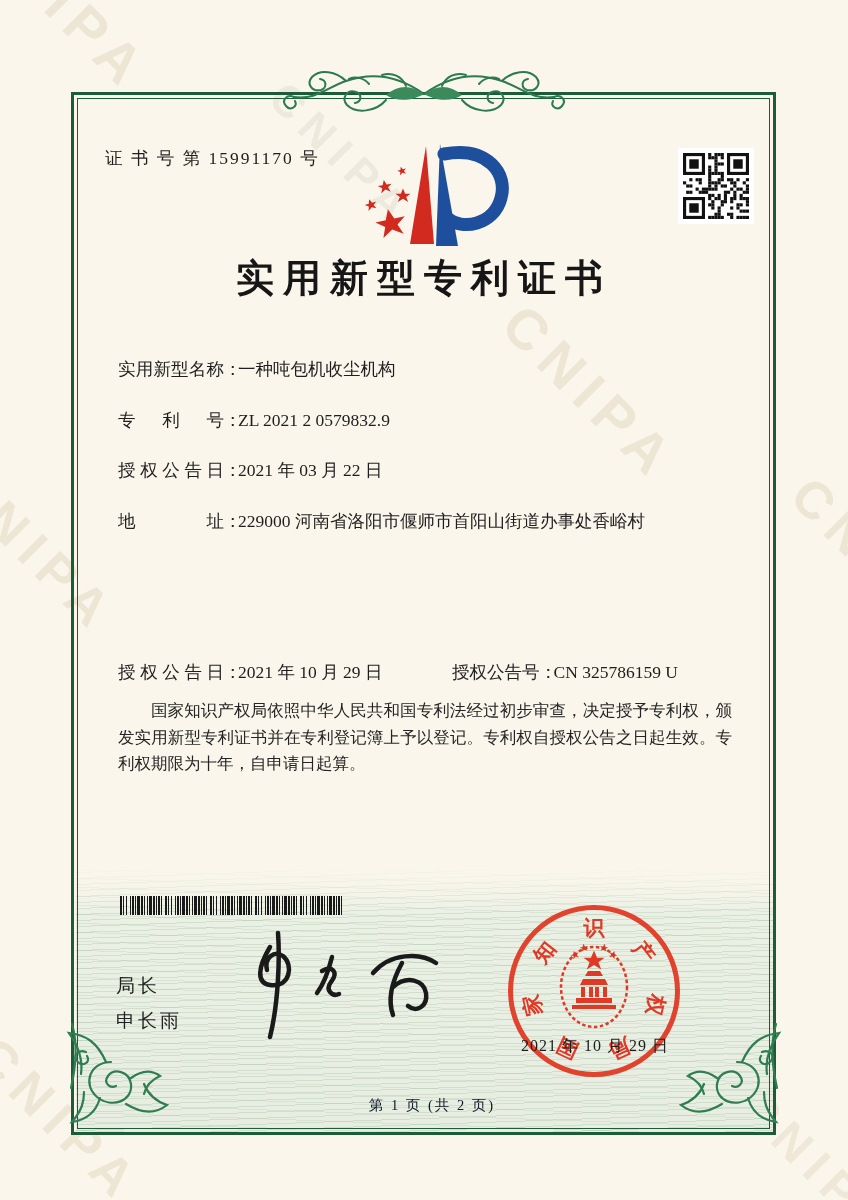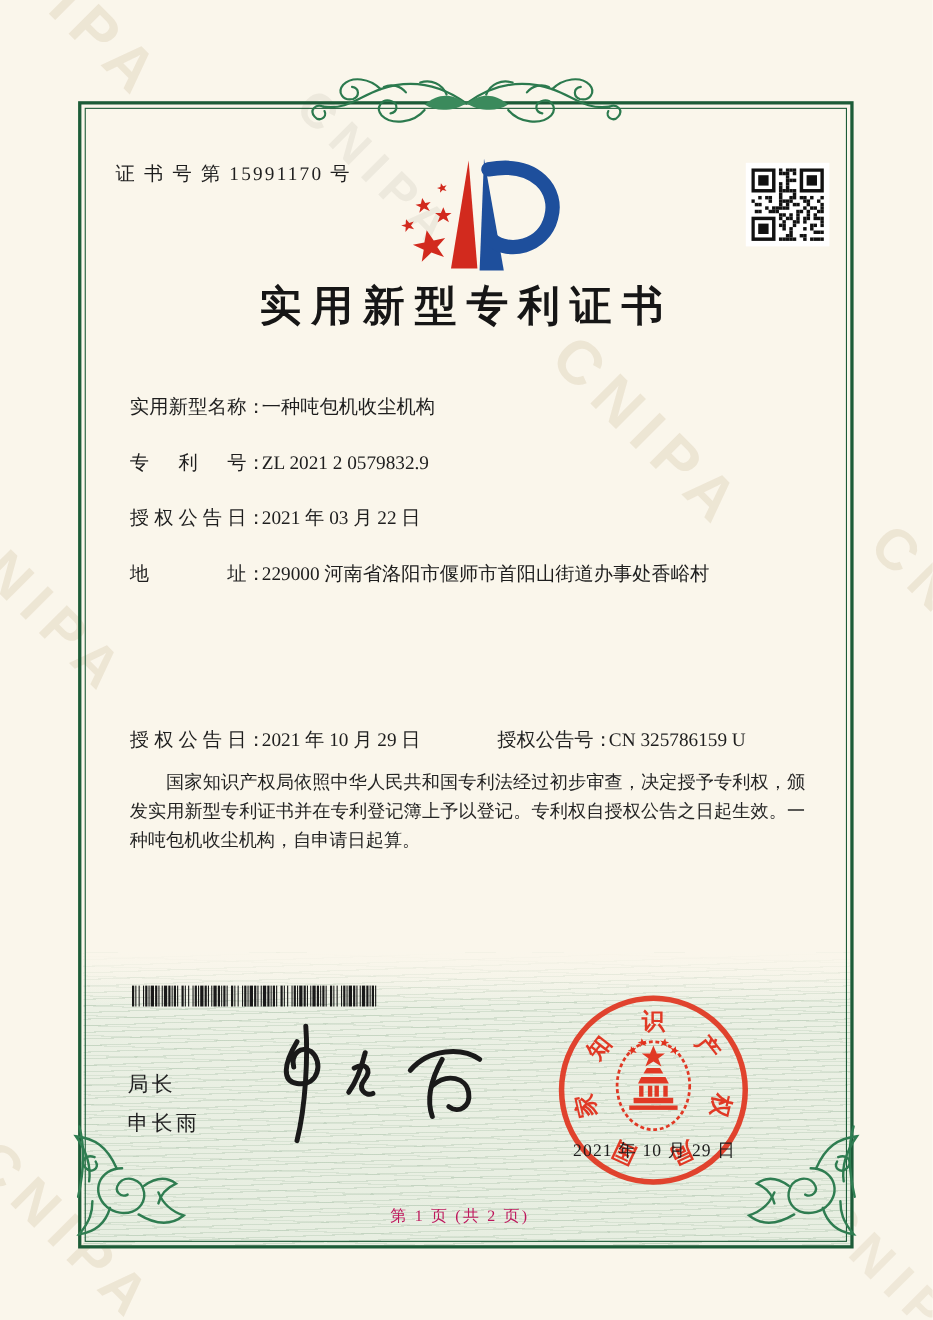"国家知识产权局依照中华人民共和国专利法经过初步审查，决定授予专利权，颁发实用新型" p { text: 一种吨包机收尘机构 -> 专利权期限为十年 }
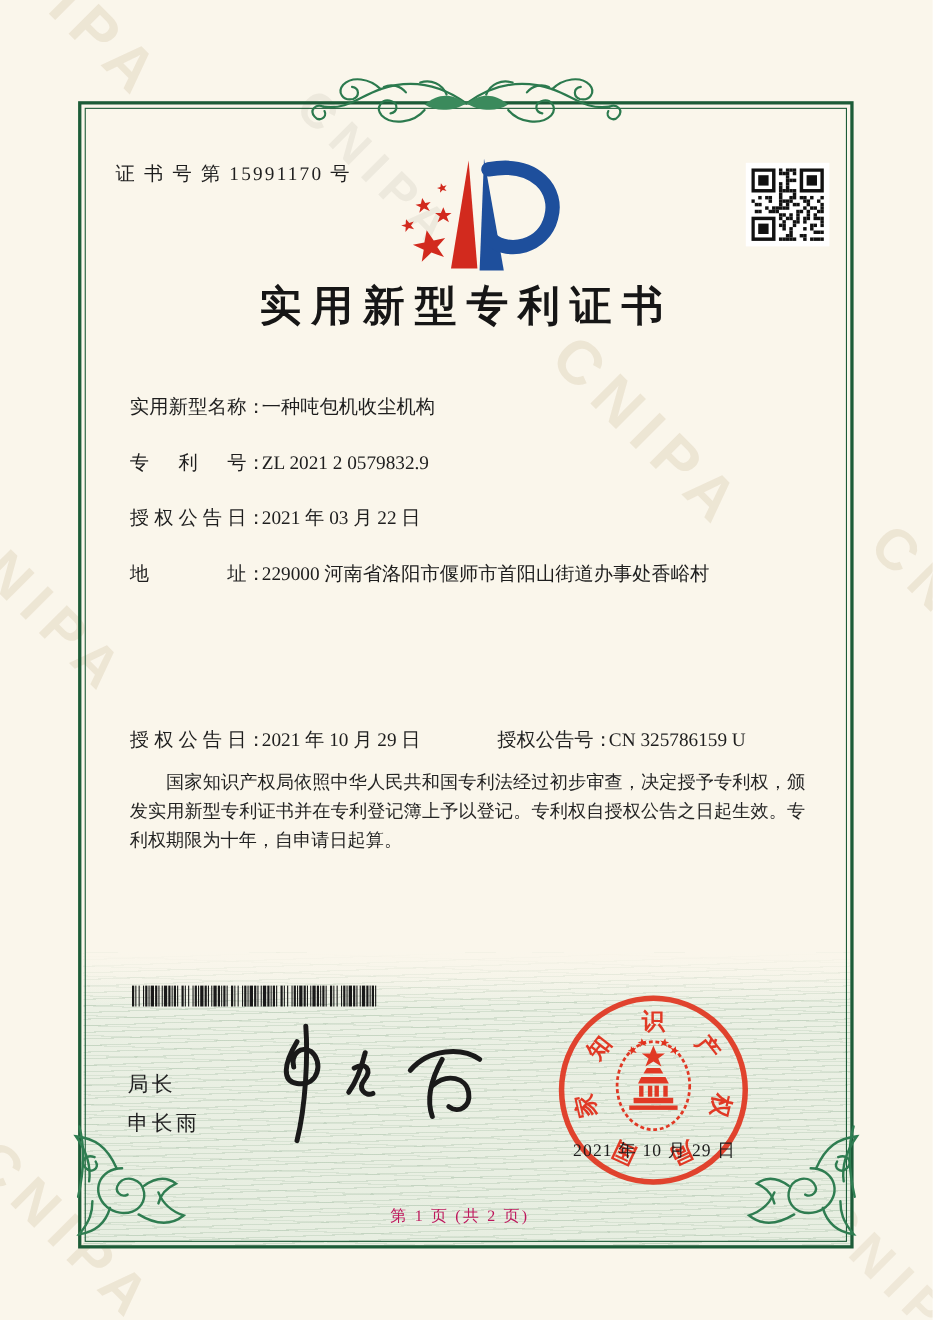"第 1 页 (共 2" .page-info { color: #be185d -> #0f172a; left: 2px -> 16px }
